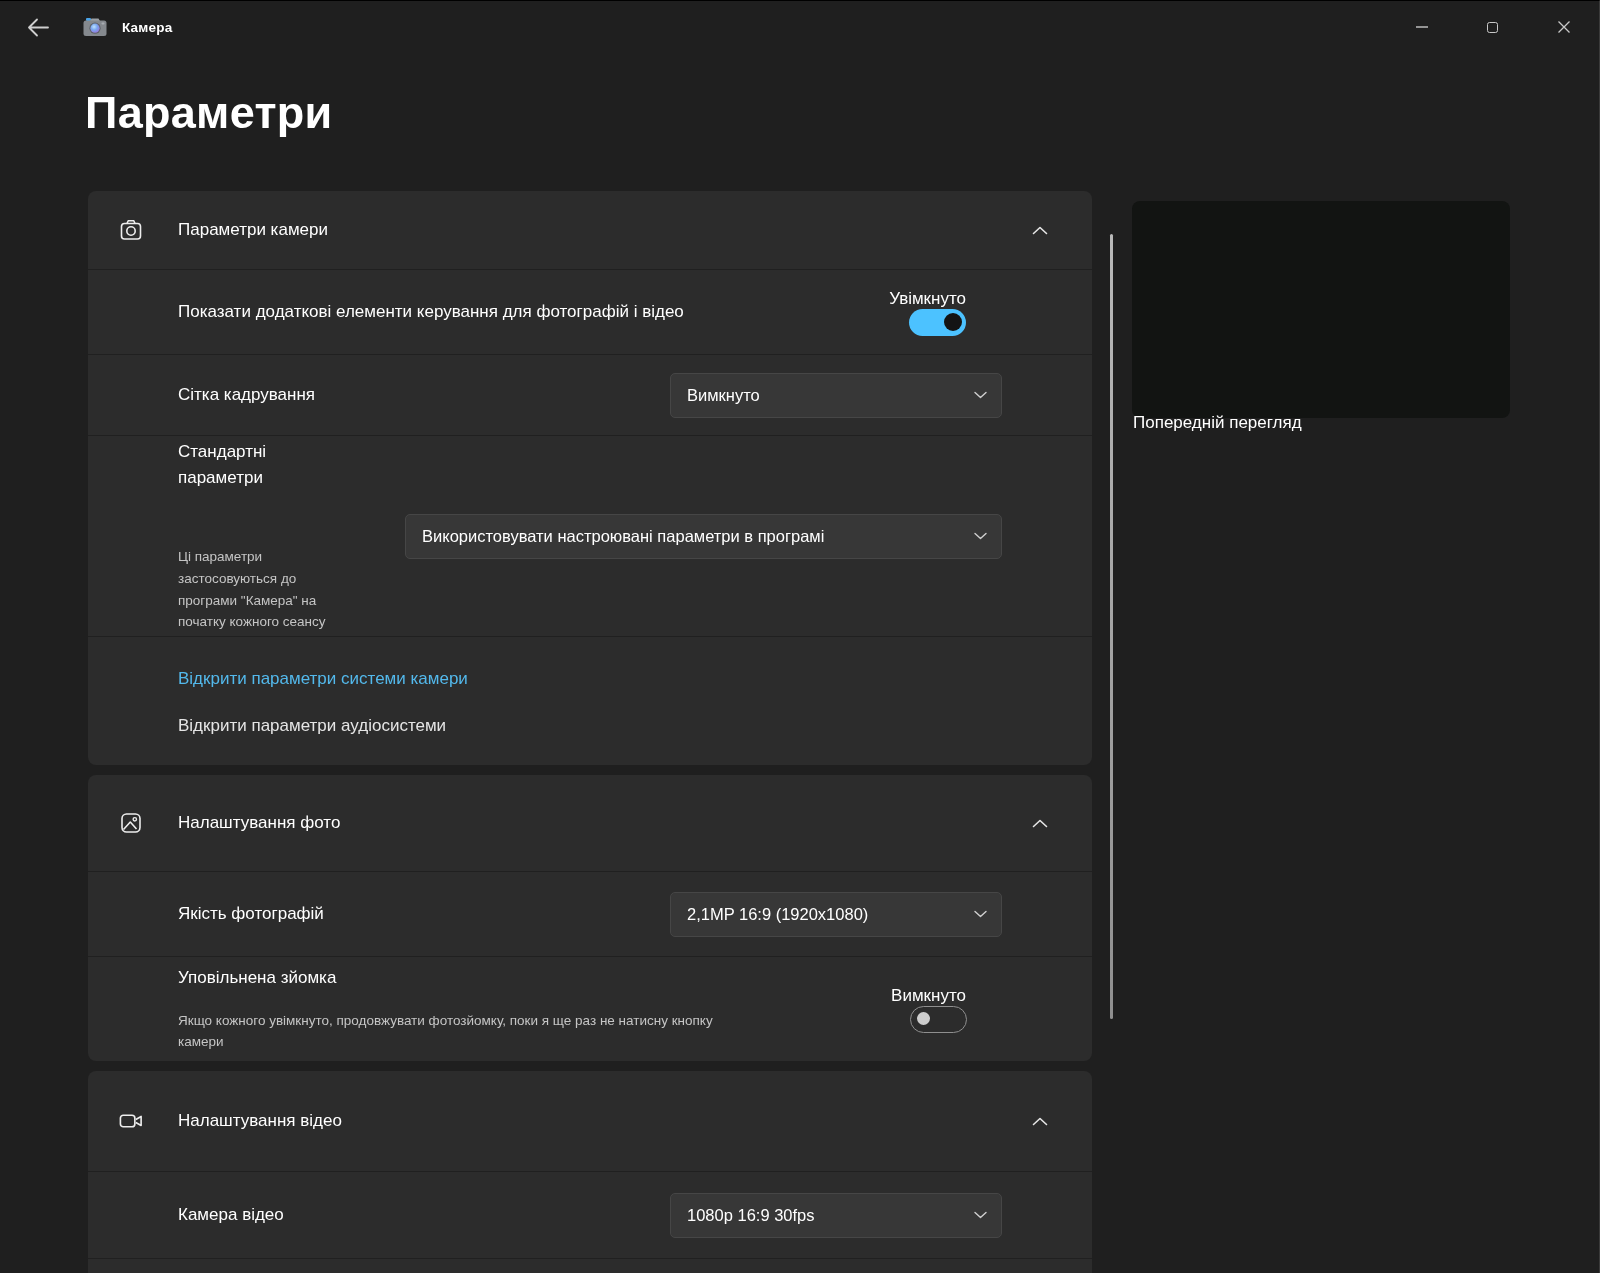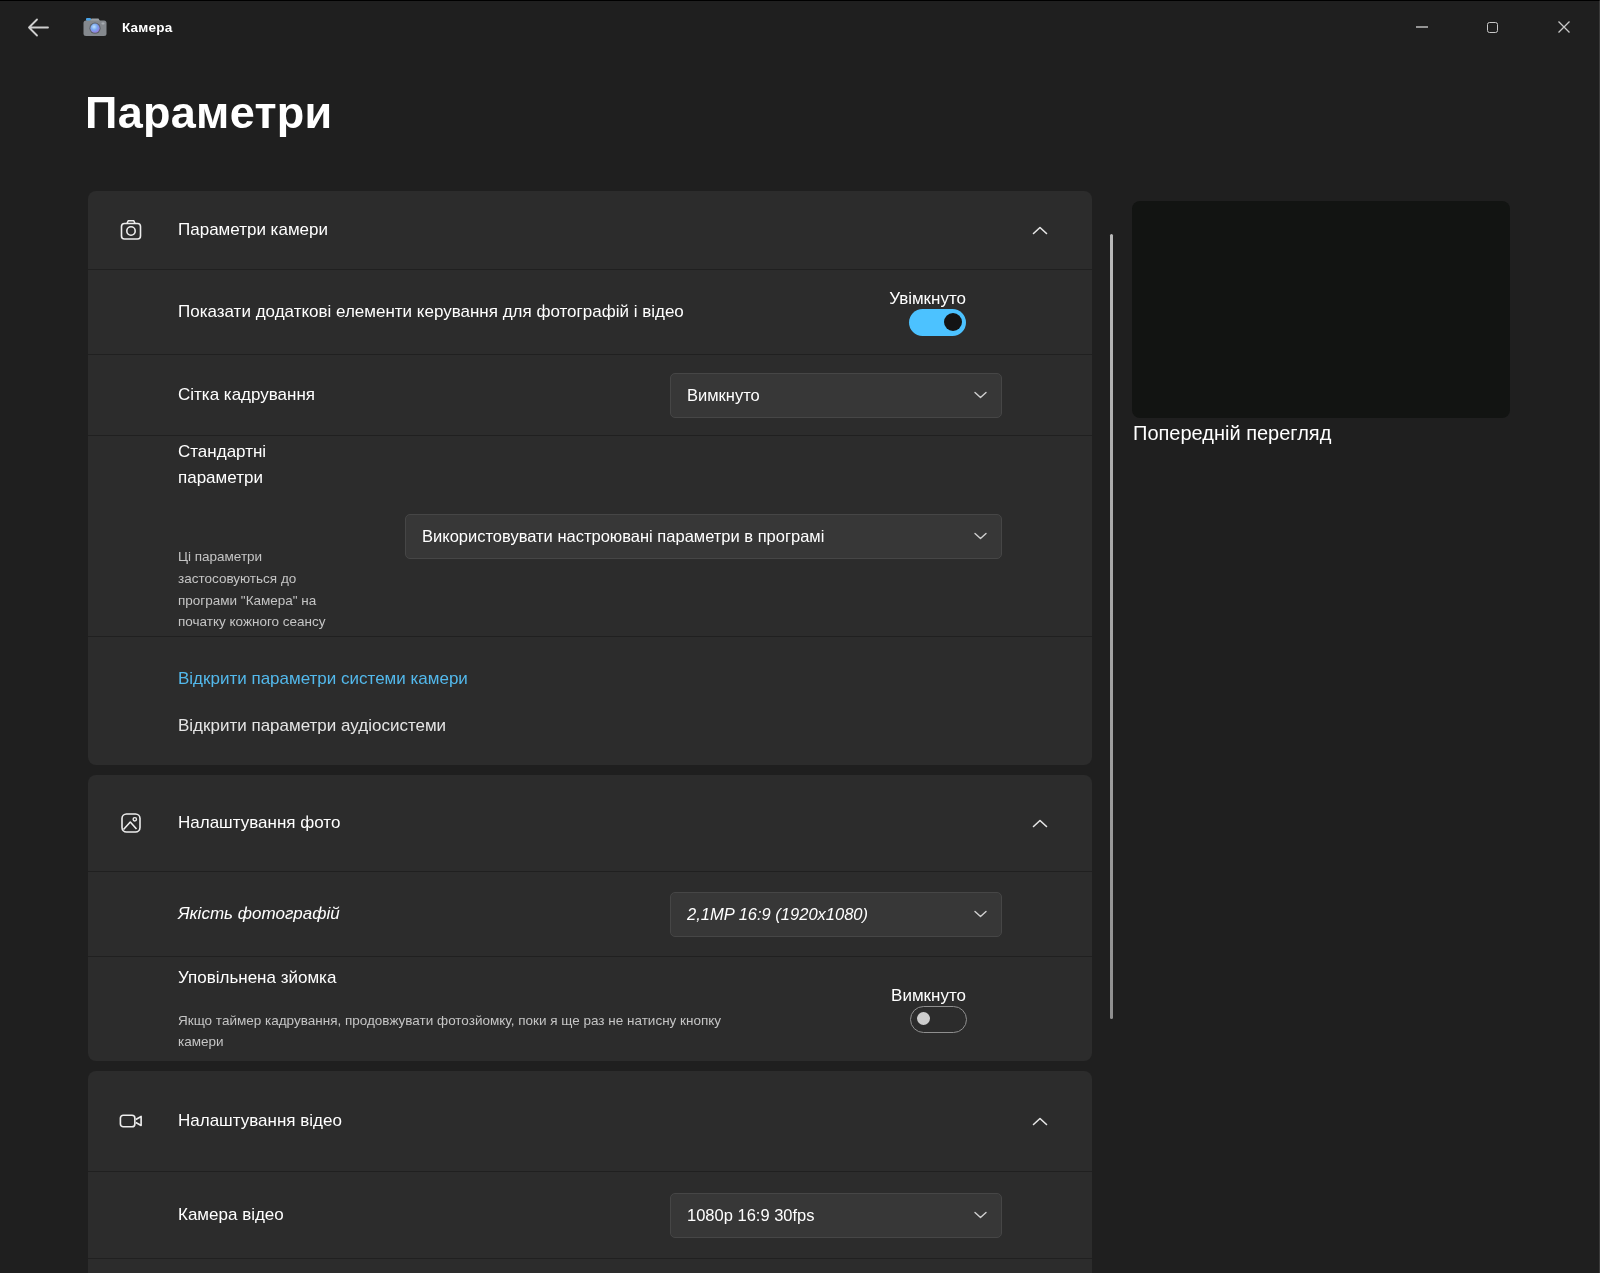"Попередній перегляд" .preview-label { font-size: 20px -> 17px; top: 421px -> 412px }
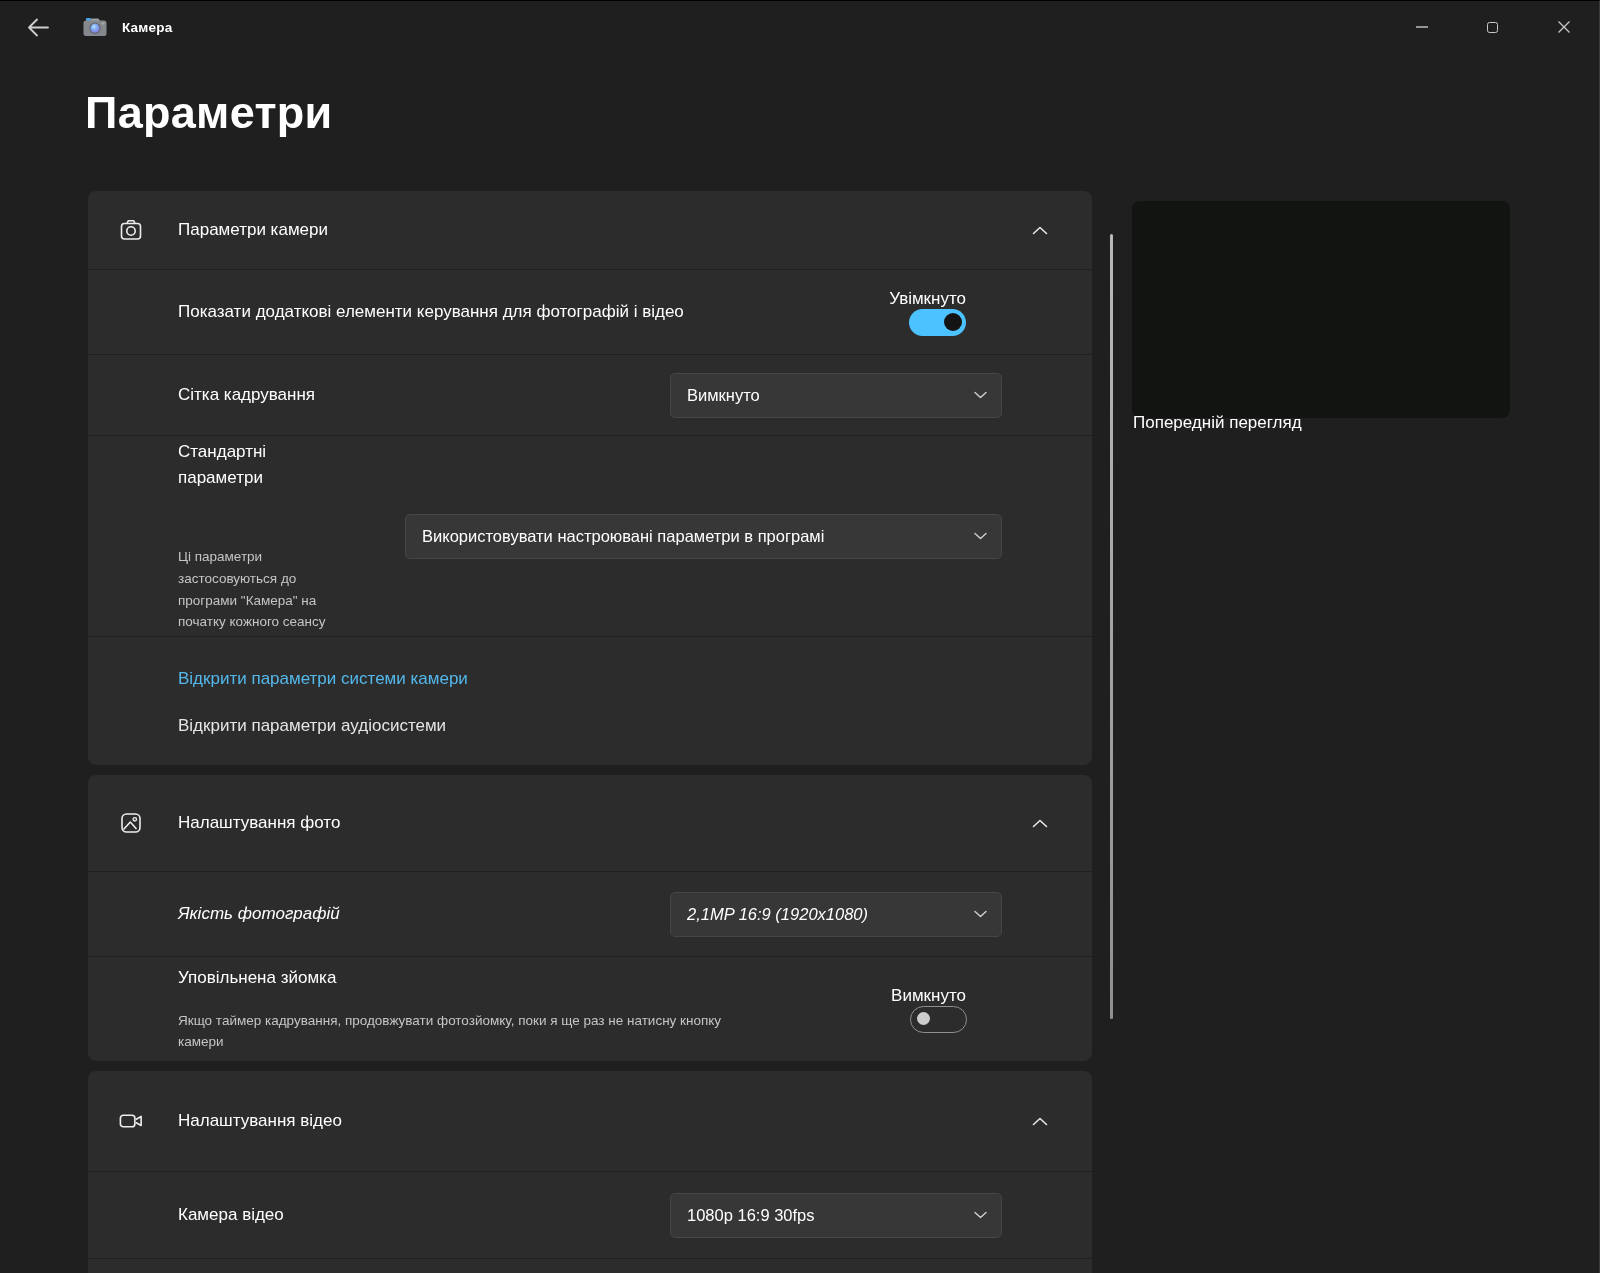"Якість фотографій" .r-photoq { font-style: italic -> none }
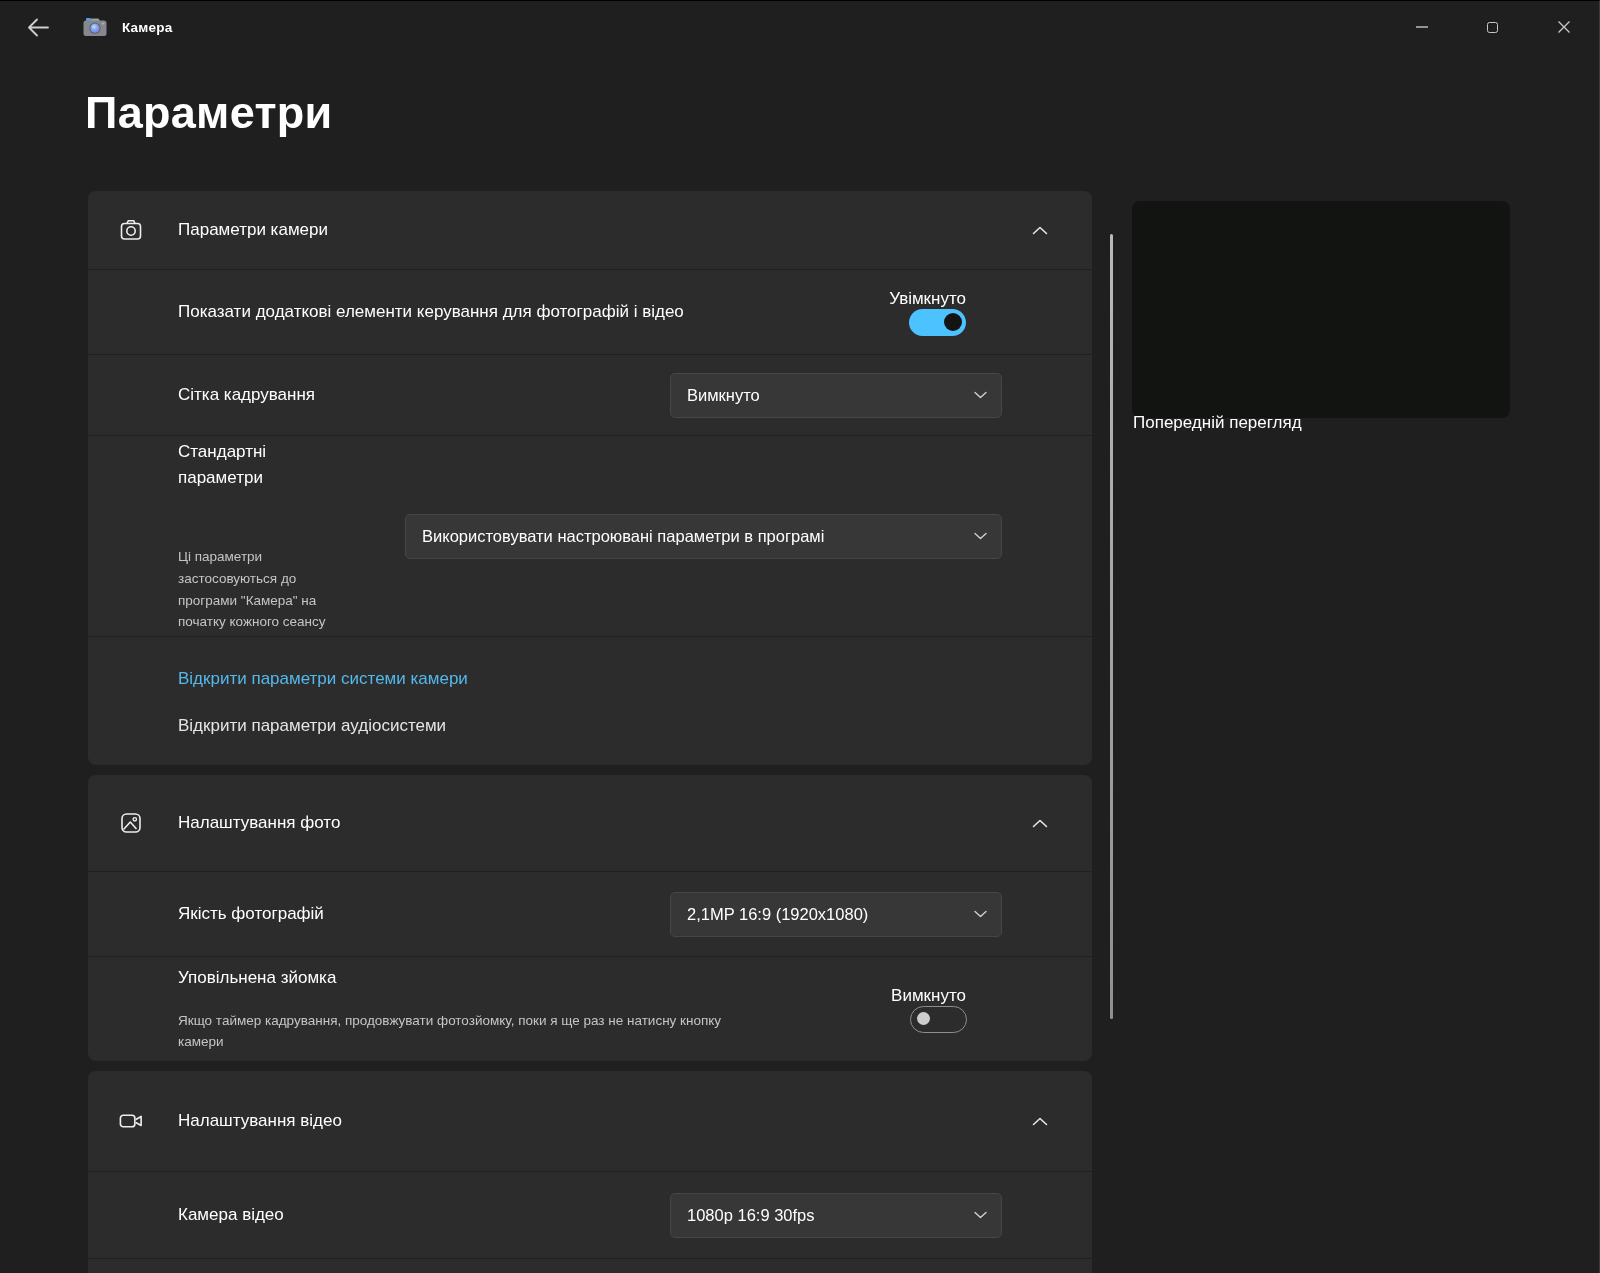"Якщо таймер кадрування, продовжувати" div.row-desc { text: таймер кадрування -> кожного увімкнуто }
